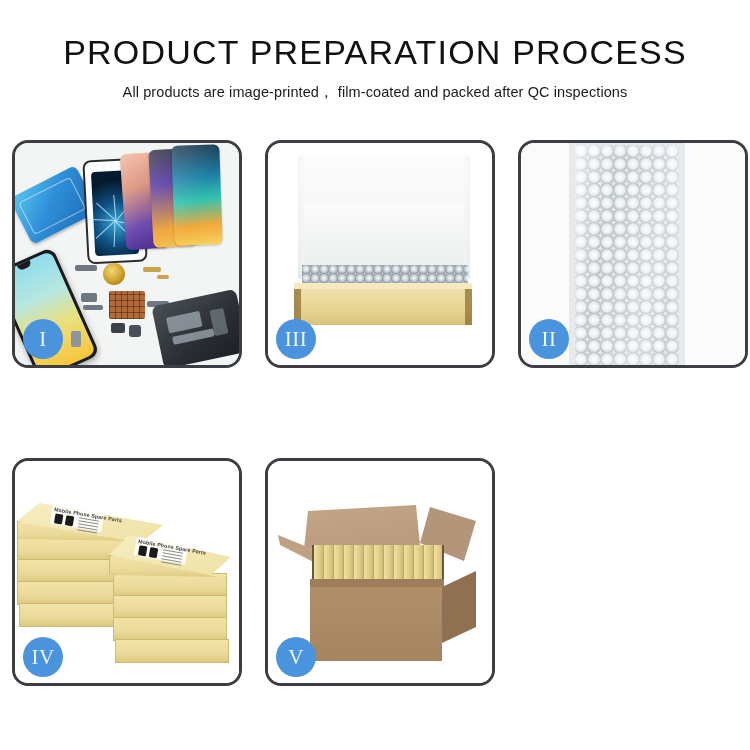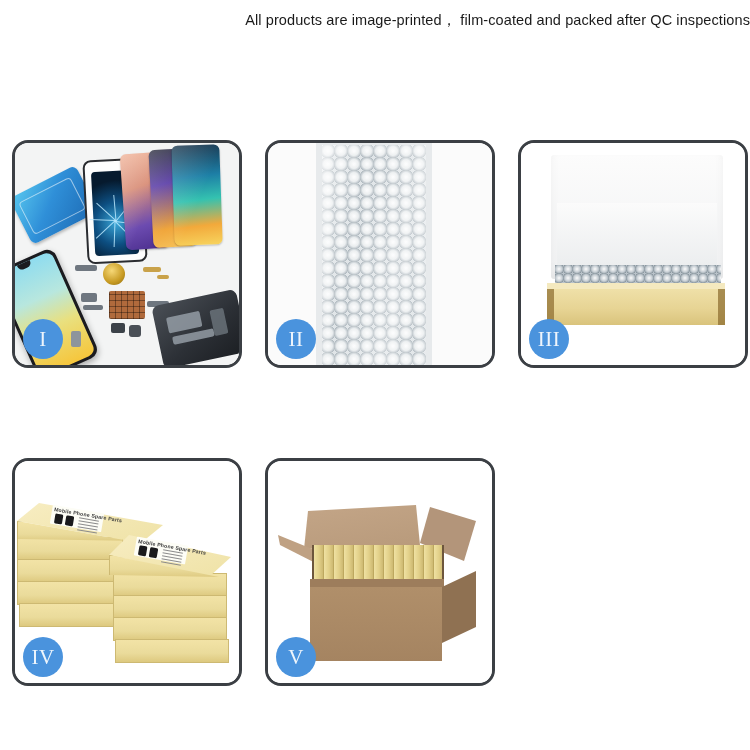"PRODUCT PREPARATION PROCESS" h1.title { html: none -> <h1>PRODUCT PREPARATION PROCESS</h1> }
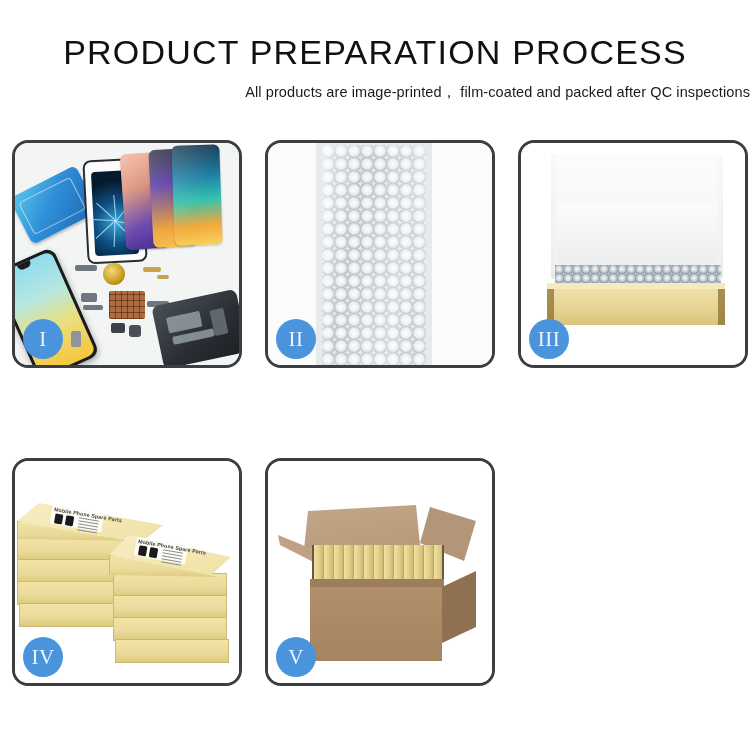"All products are image-printed，" .subtitle { text-align: right -> center }
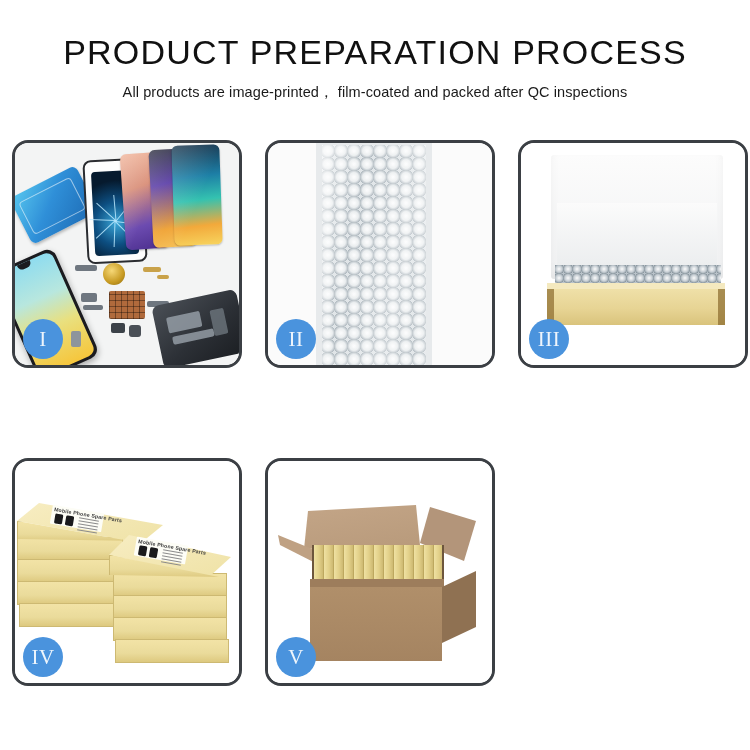"II" div.panel { order: before "III" -> after "III" }
